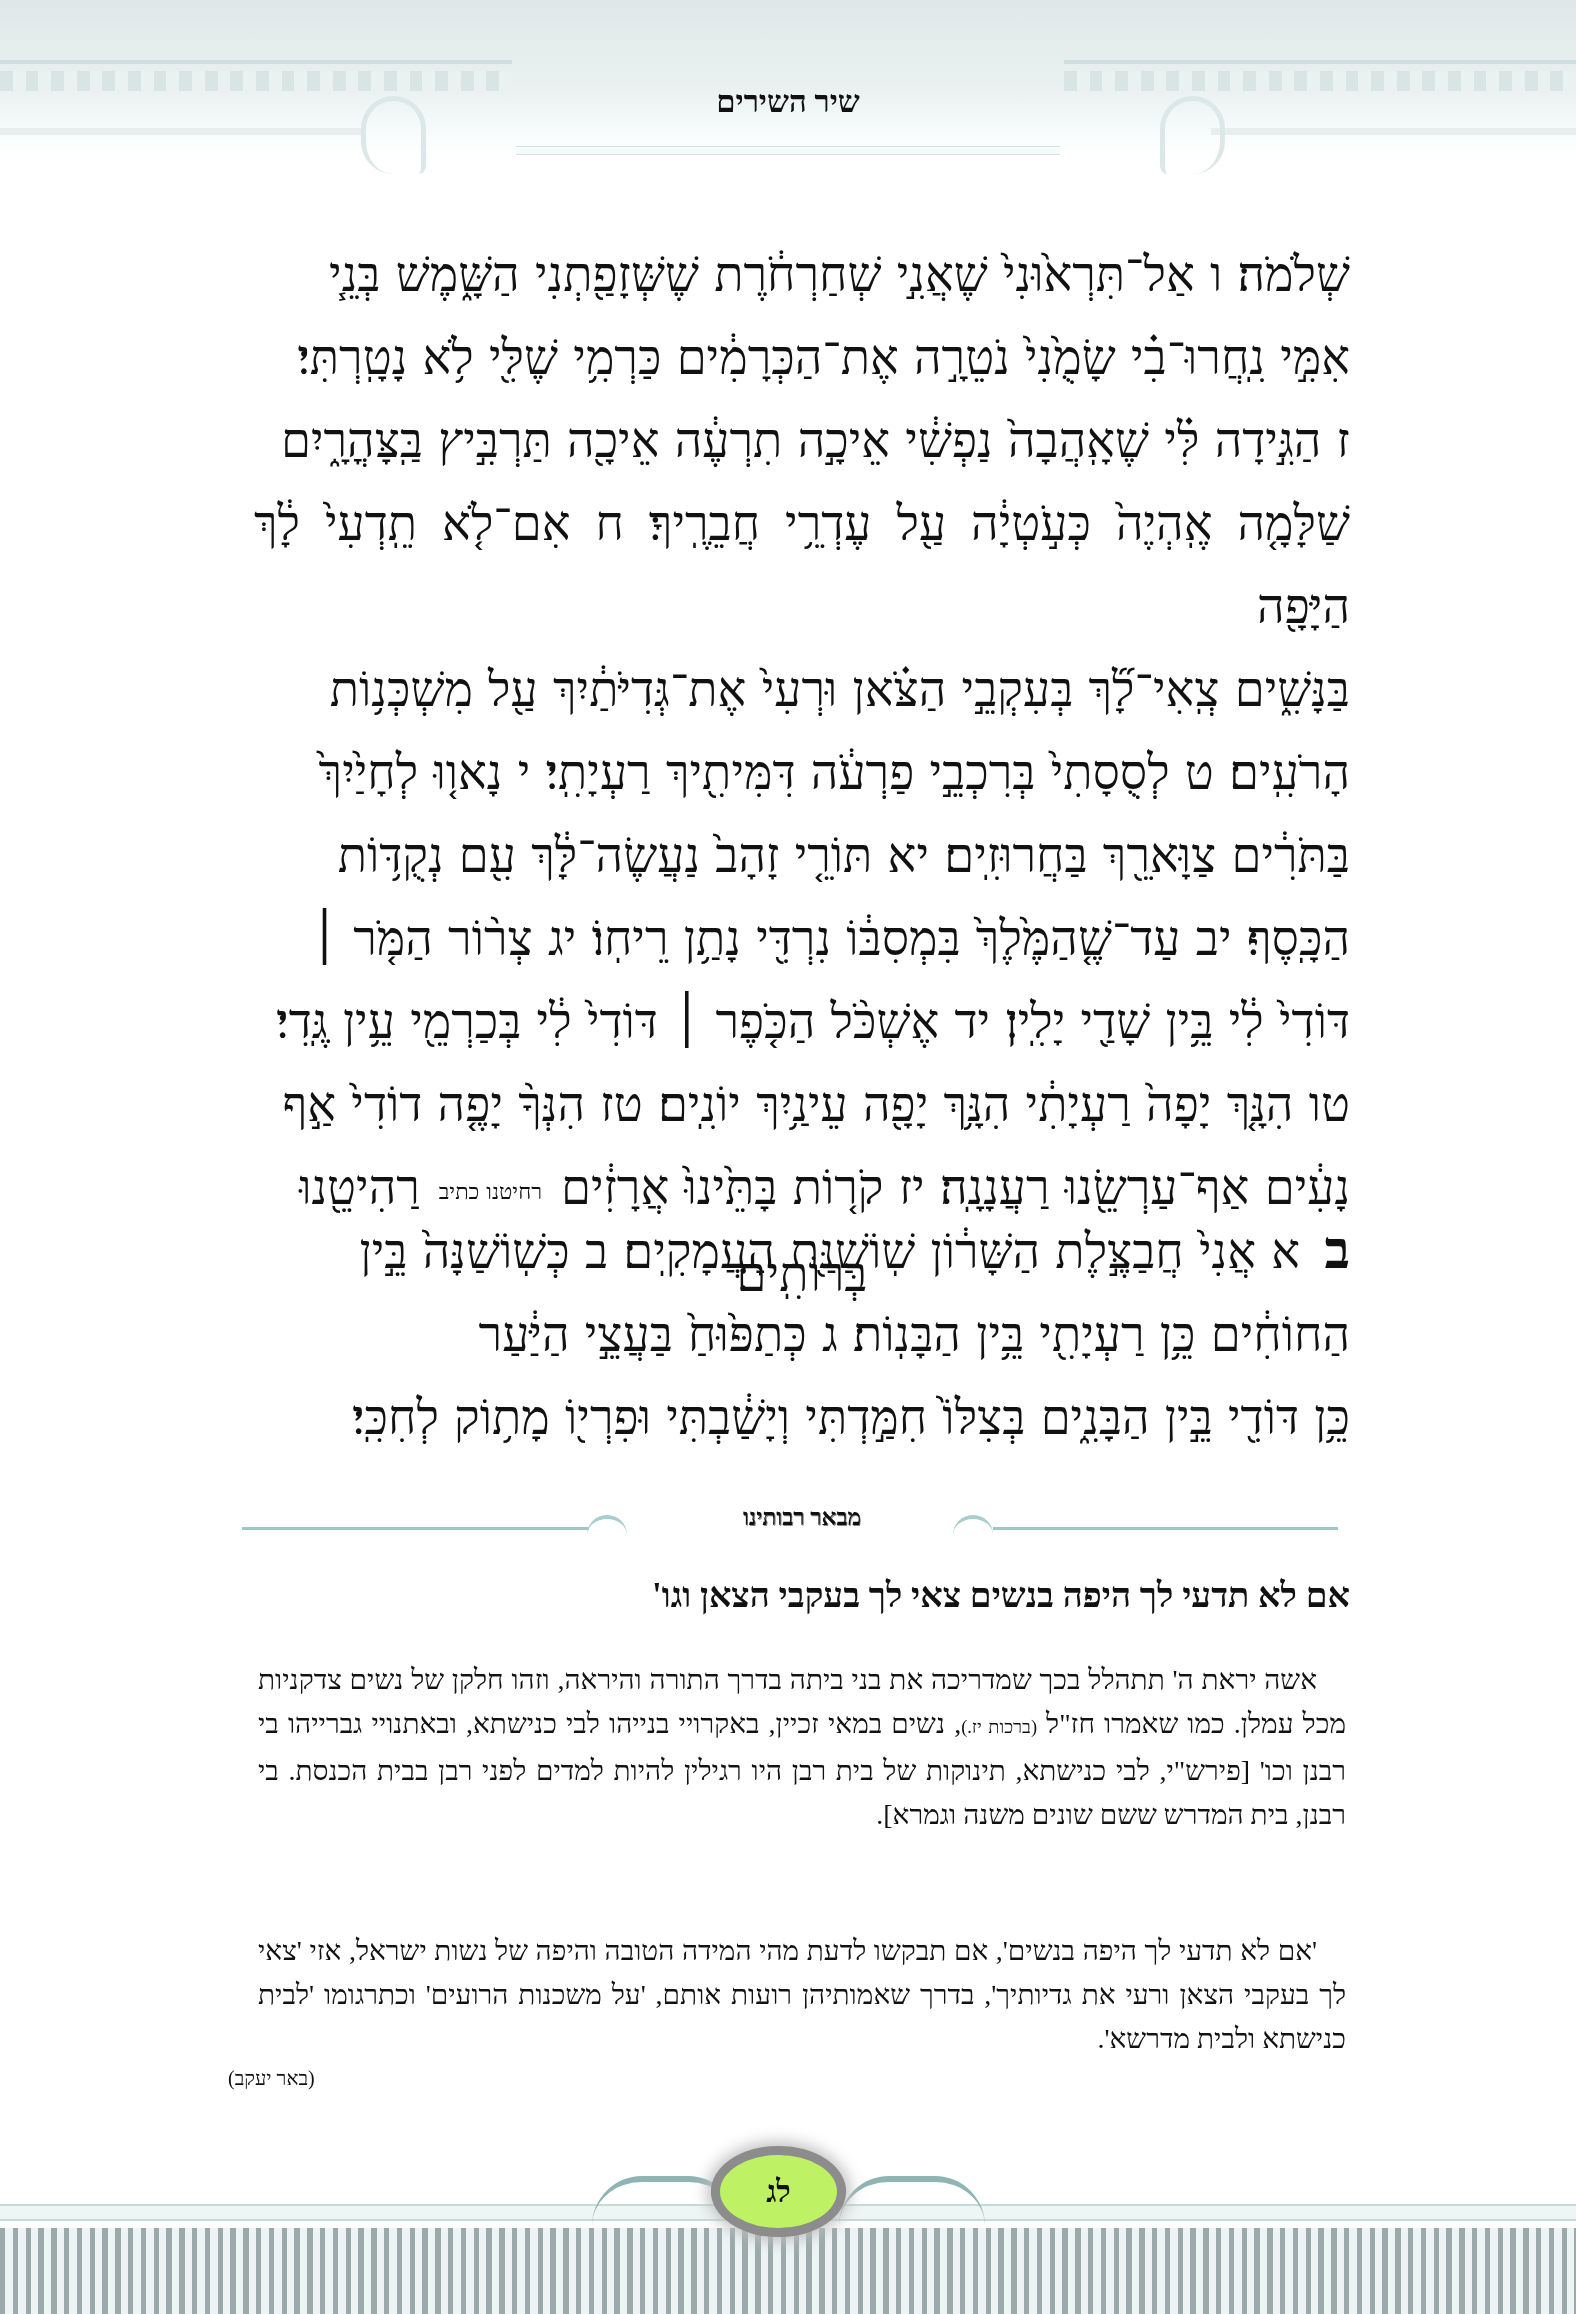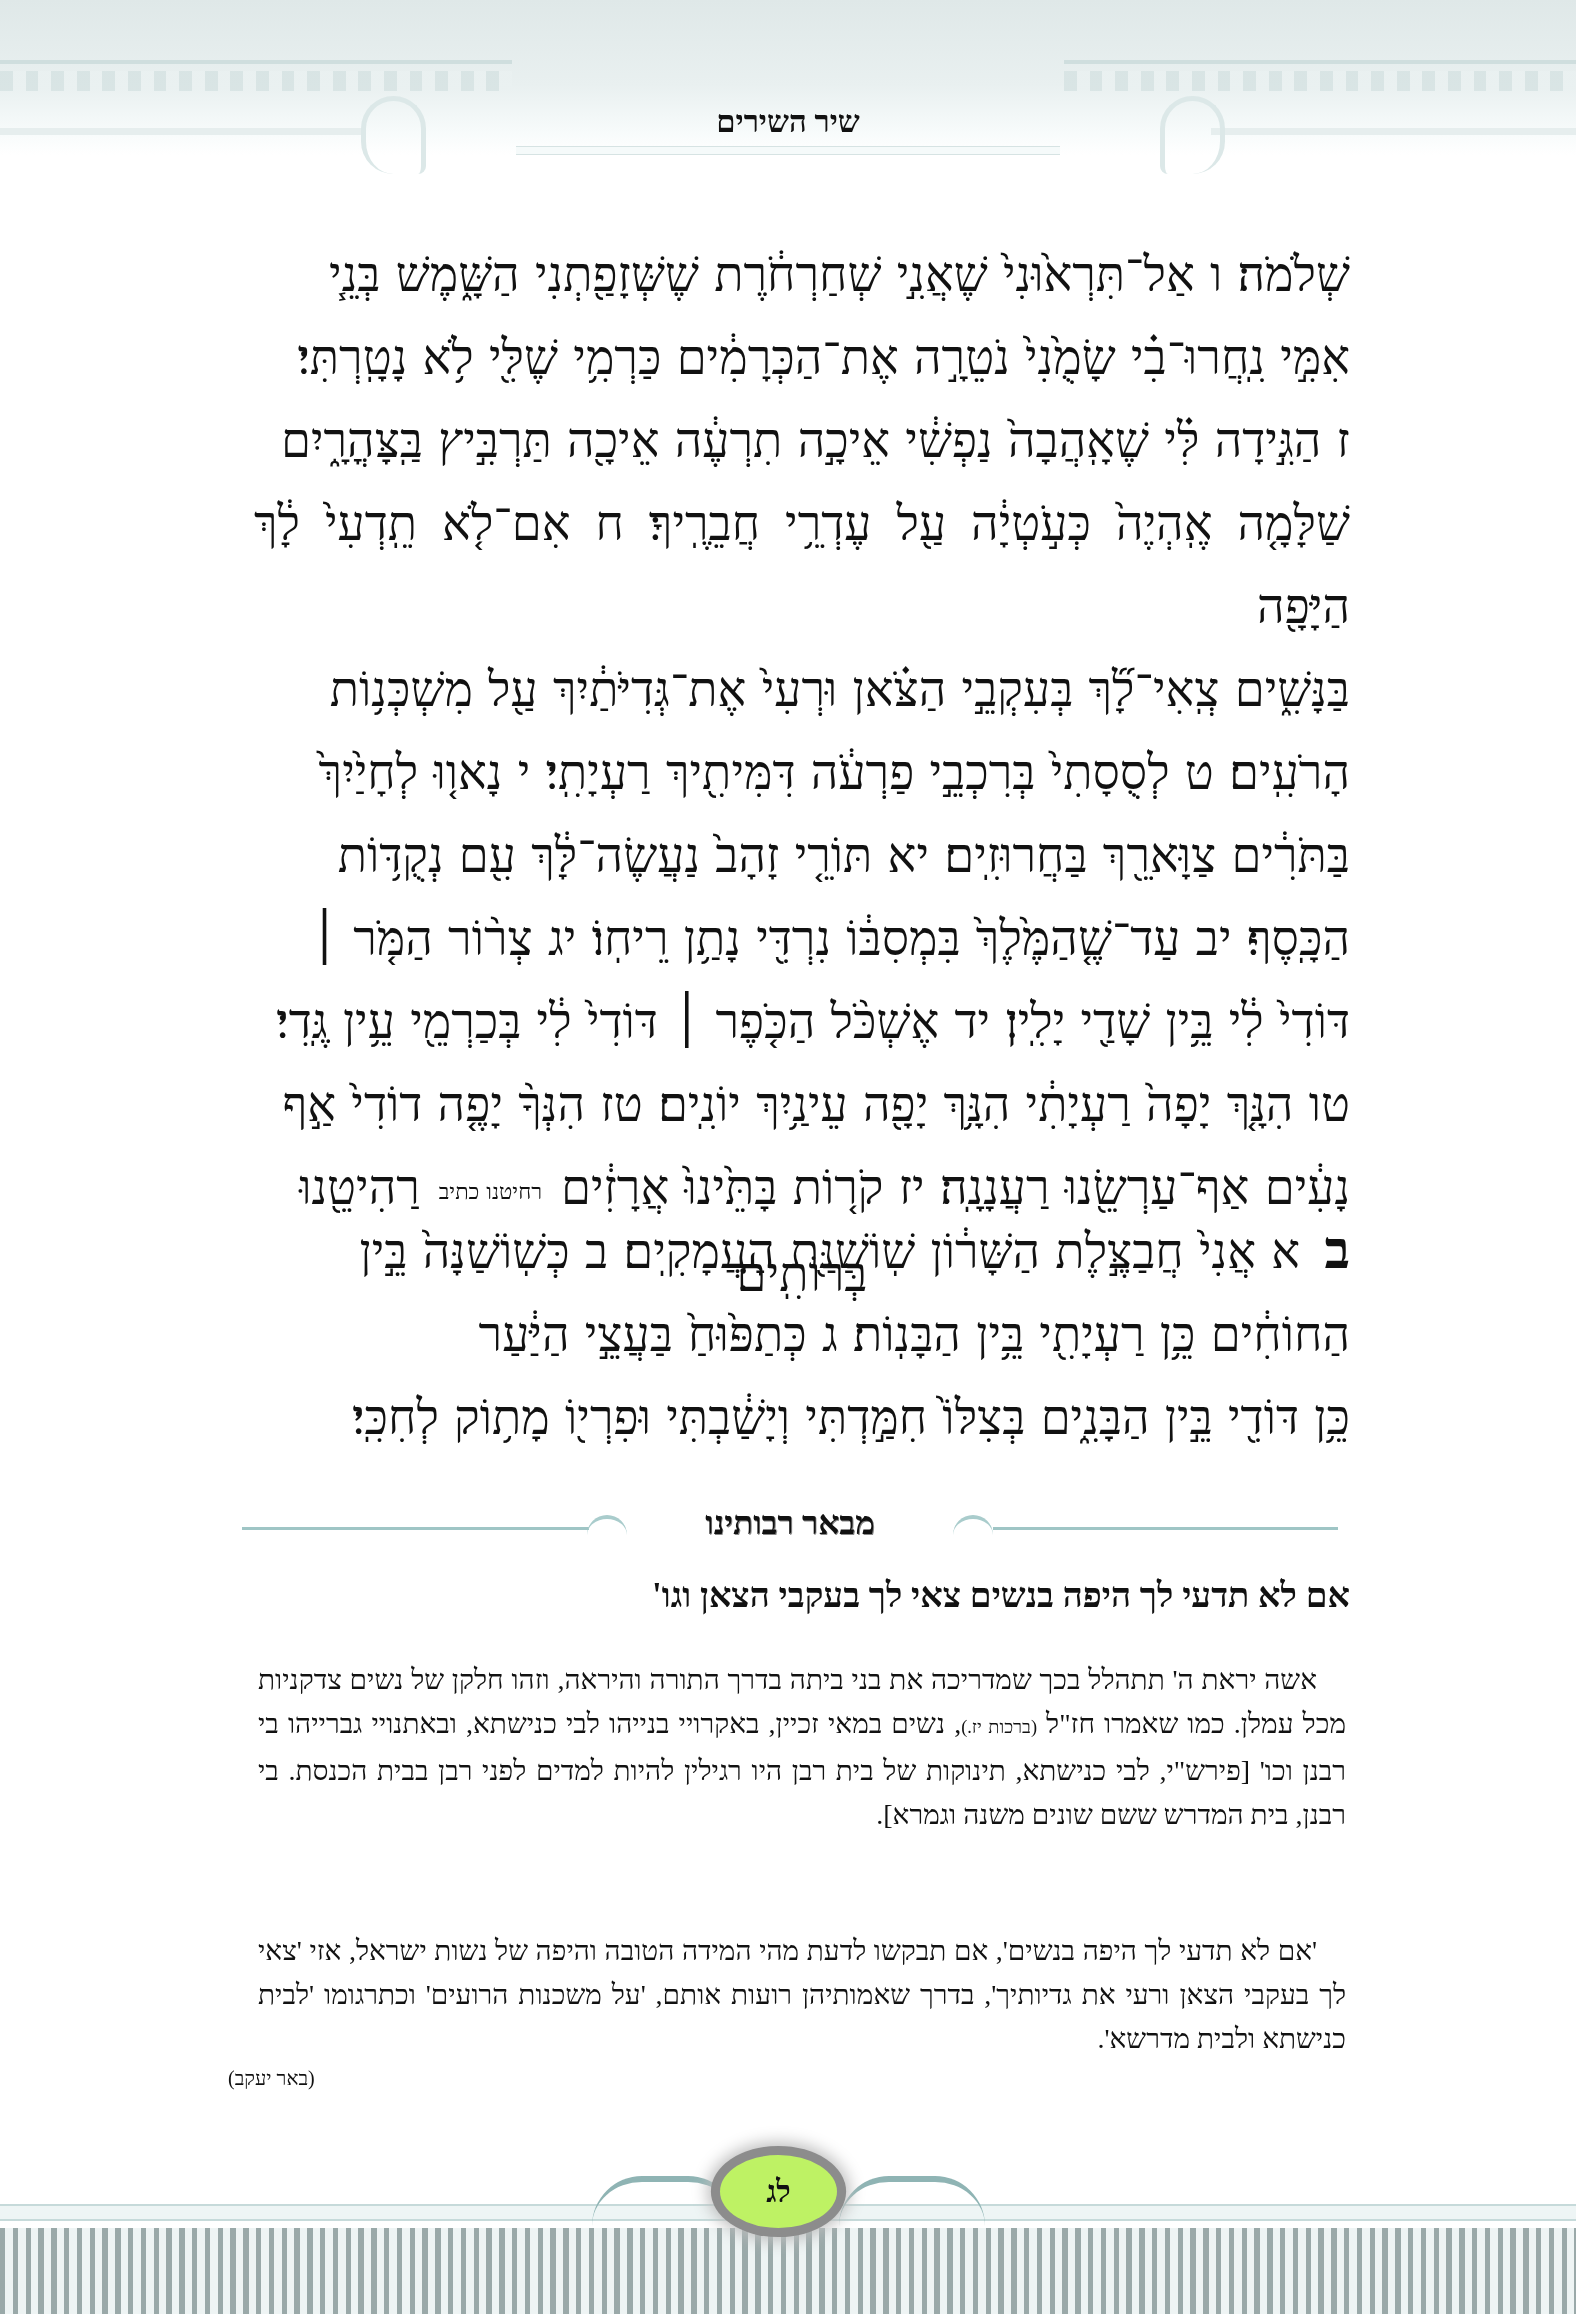"שיר השירים" .running-title { margin-top: 20px -> none }
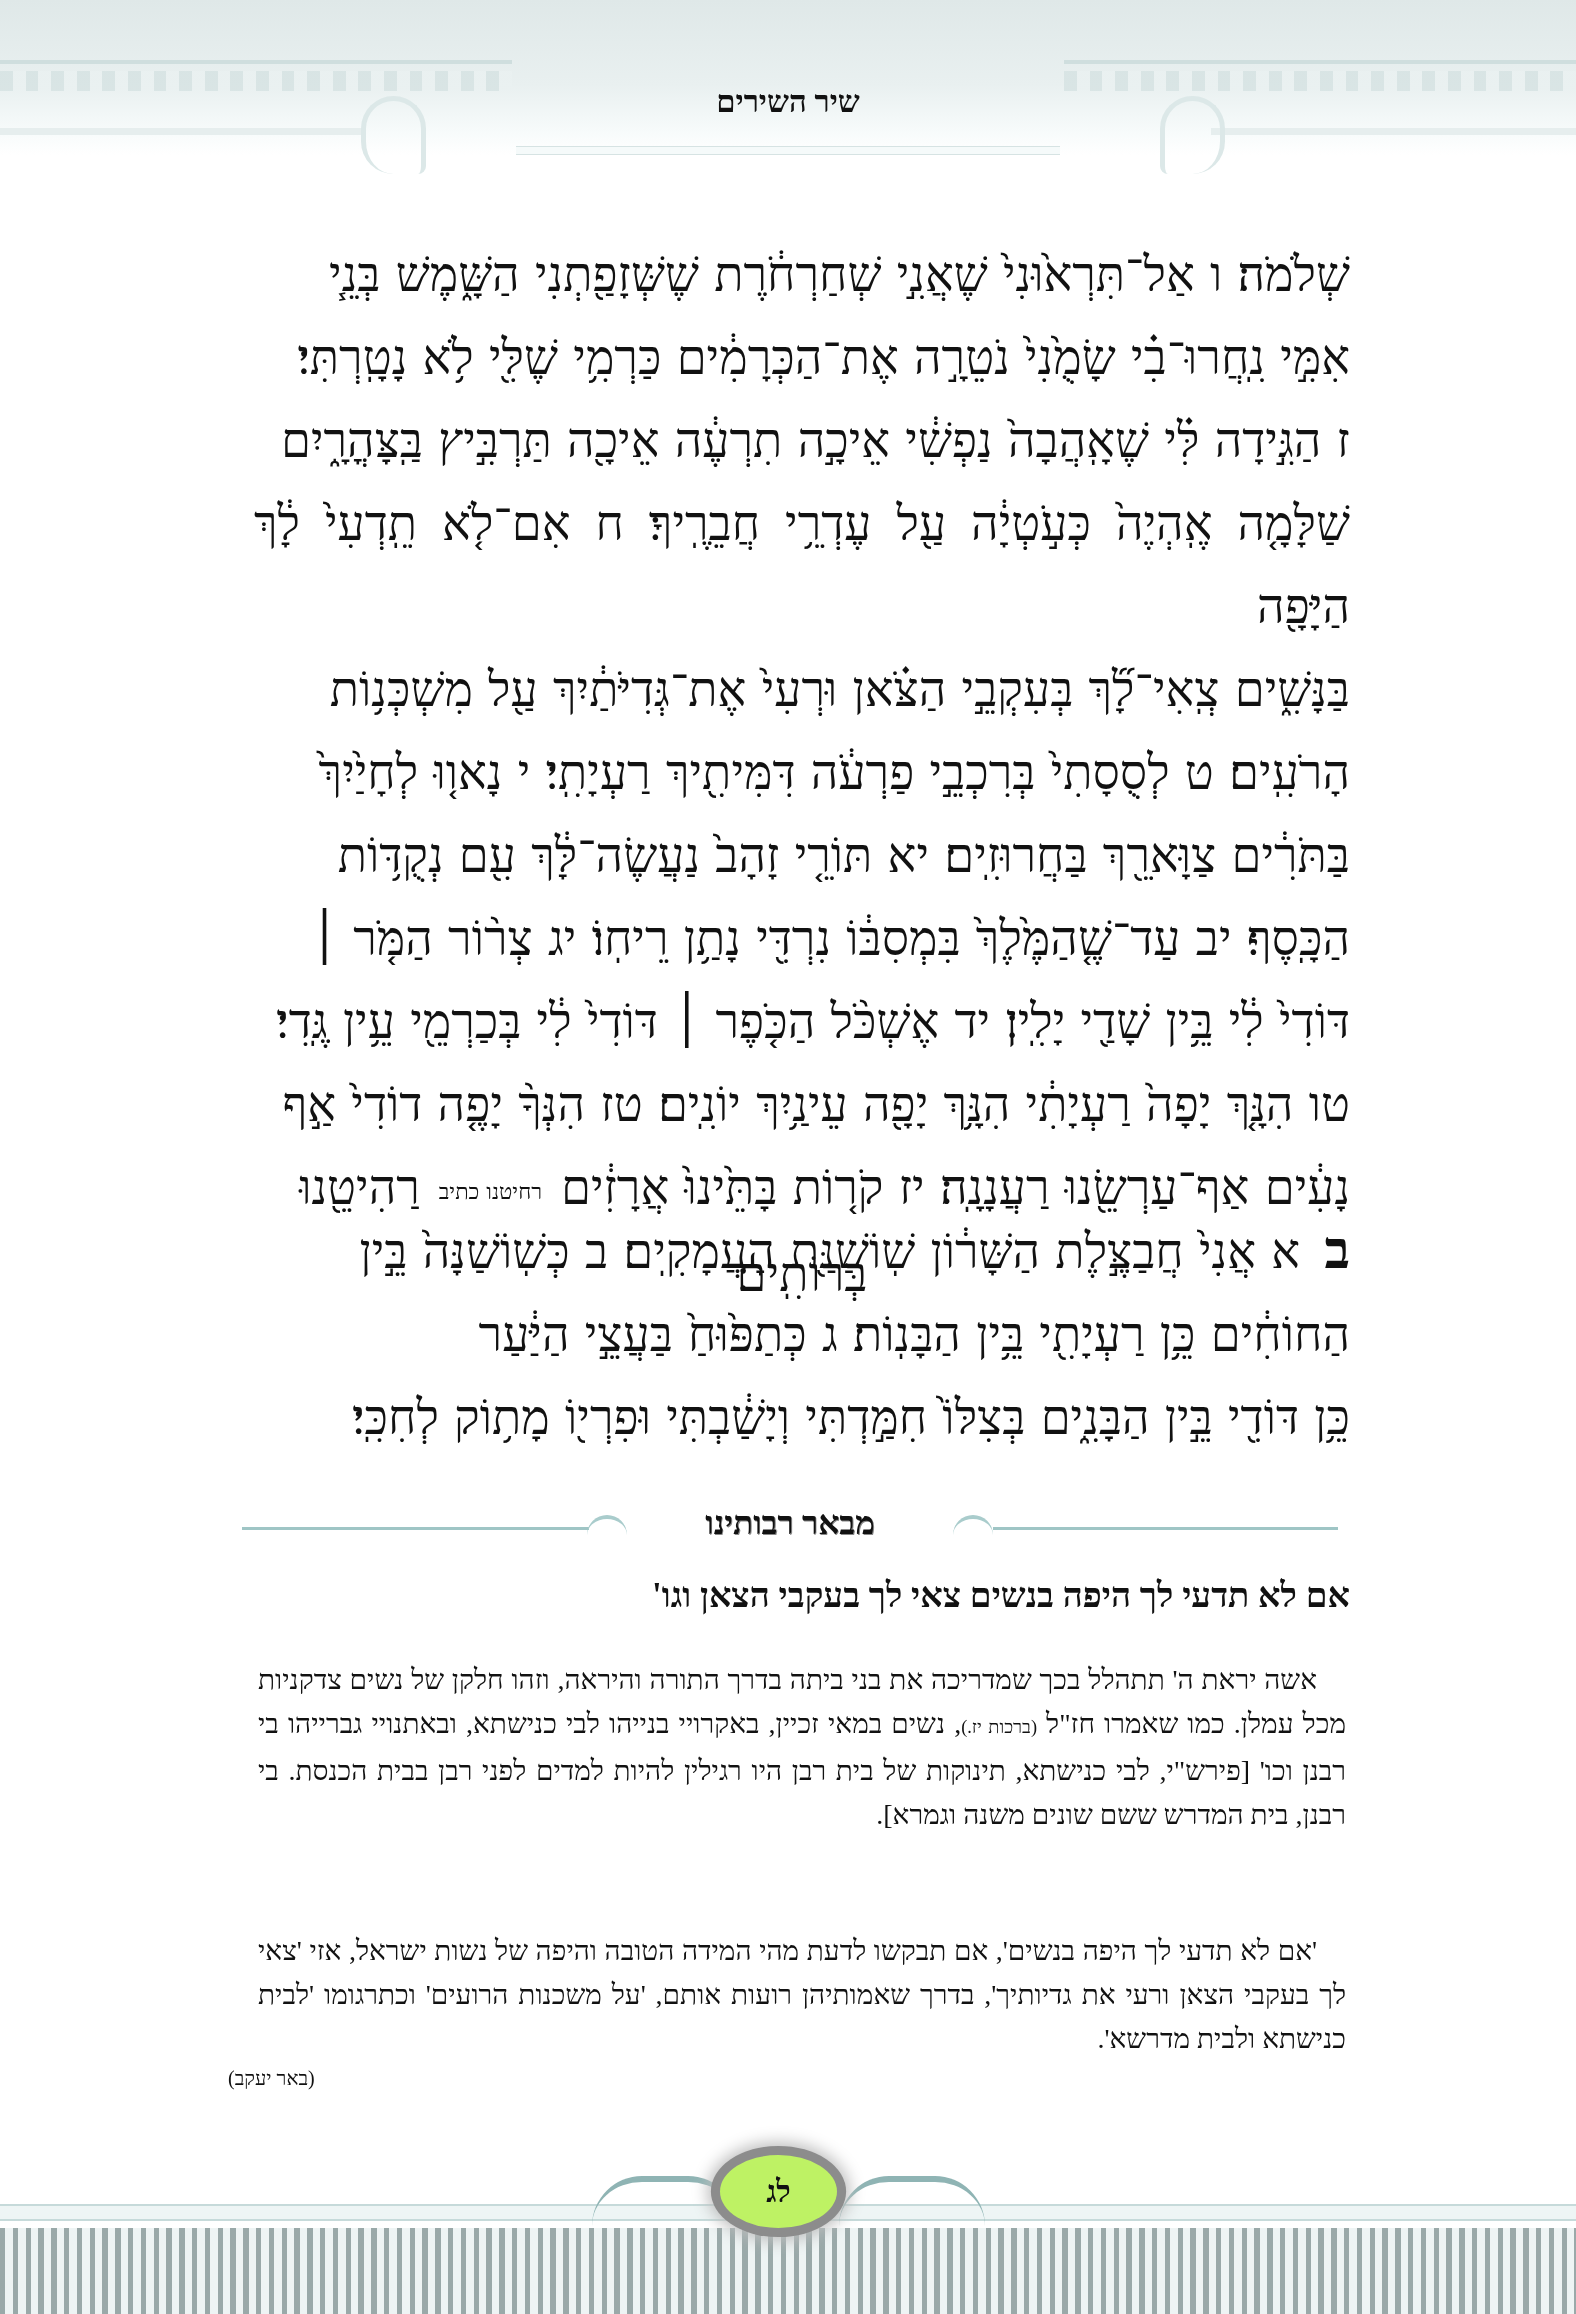"מבאר רבותינו" .section-title { font-size: 33px -> 23px; left: 0 -> 12px }
